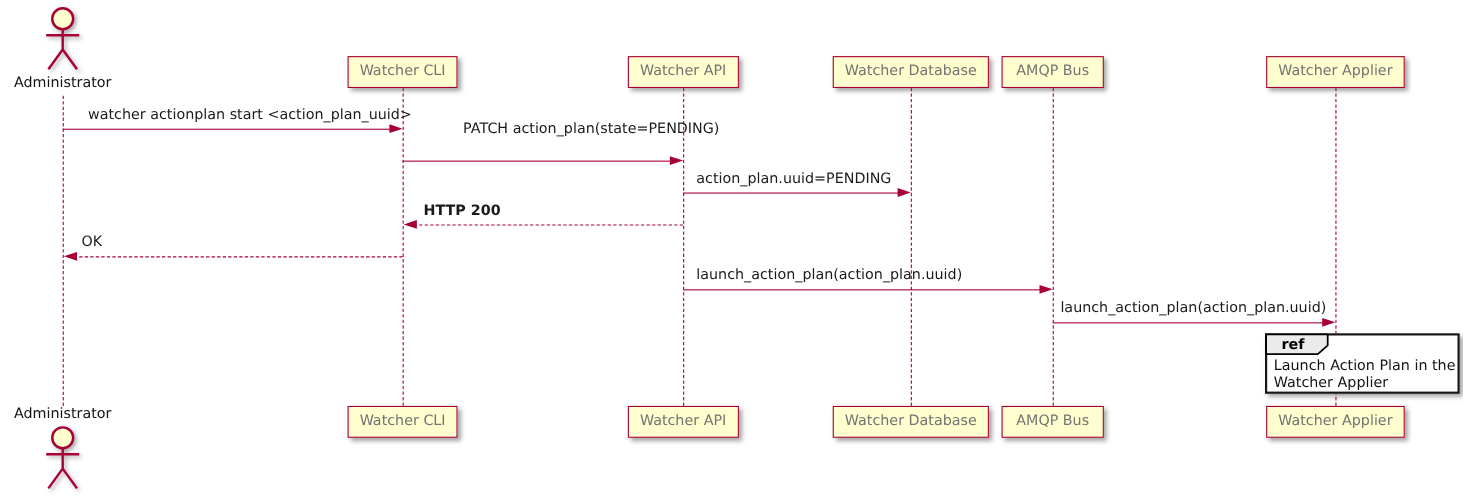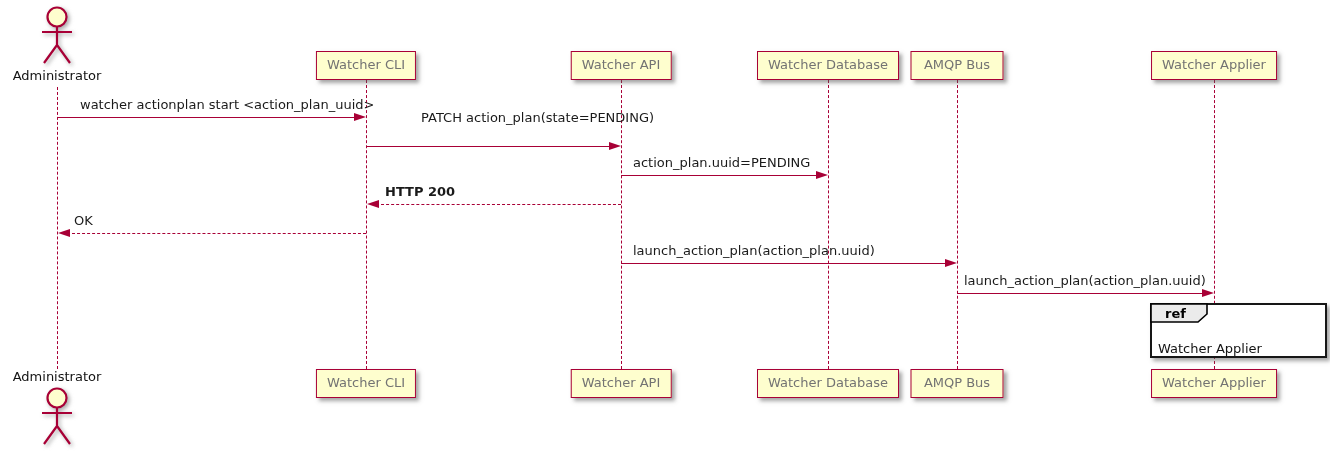"Launch Action Plan in the" div.ref-text-line { html: none -> <div>Launch Action Plan in the</div> }
